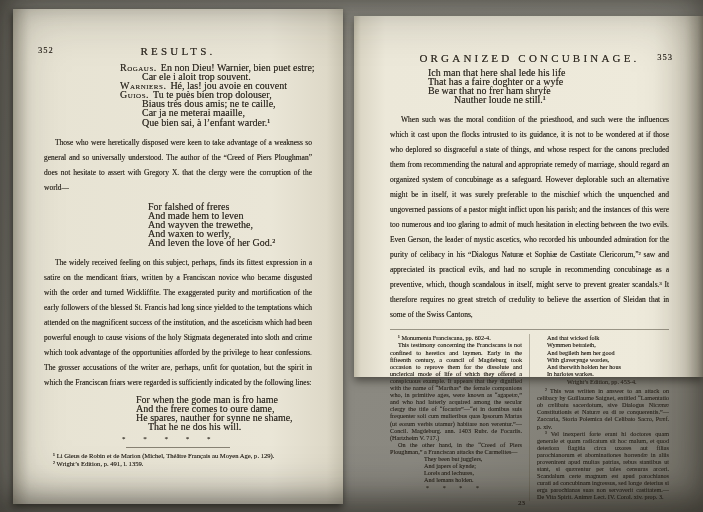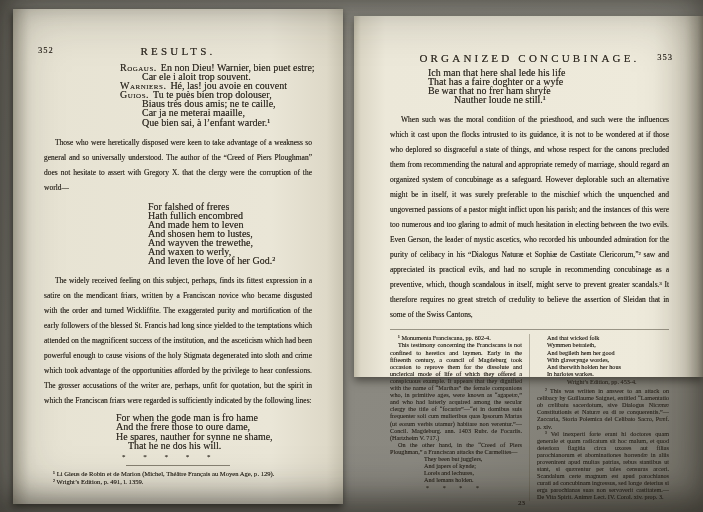"Hath fullich encombred" div.vline { html: <div>Hath fullich encombred</div> -> none }
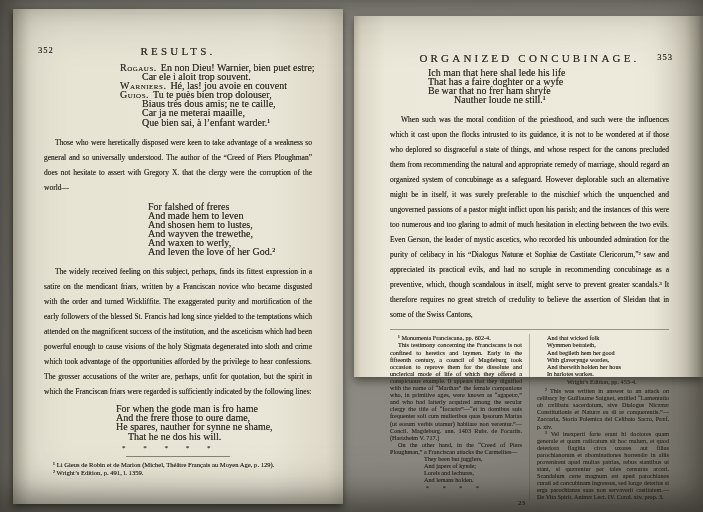"And shosen hem to lustes," div.vline { html: <div>And shosen hem to lustes,</div> -> none }
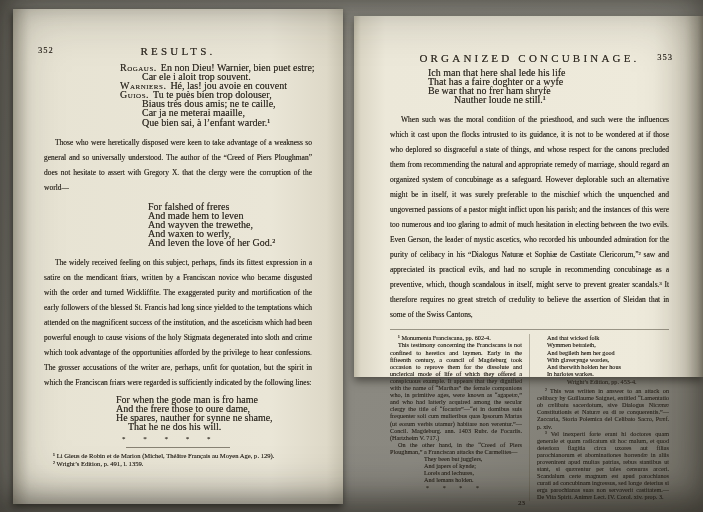"For when the gode man" .satire { margin: 5px 0 0 72px -> 5px 0 0 92px }
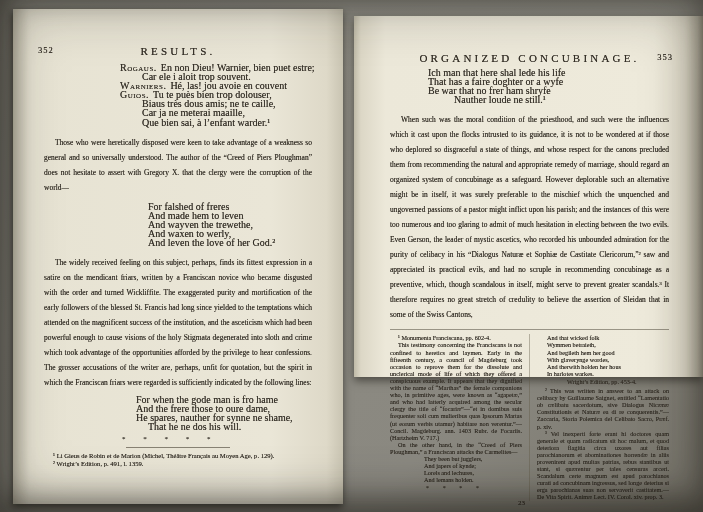"And the frere those to" div.vline { text: those -> comes }
